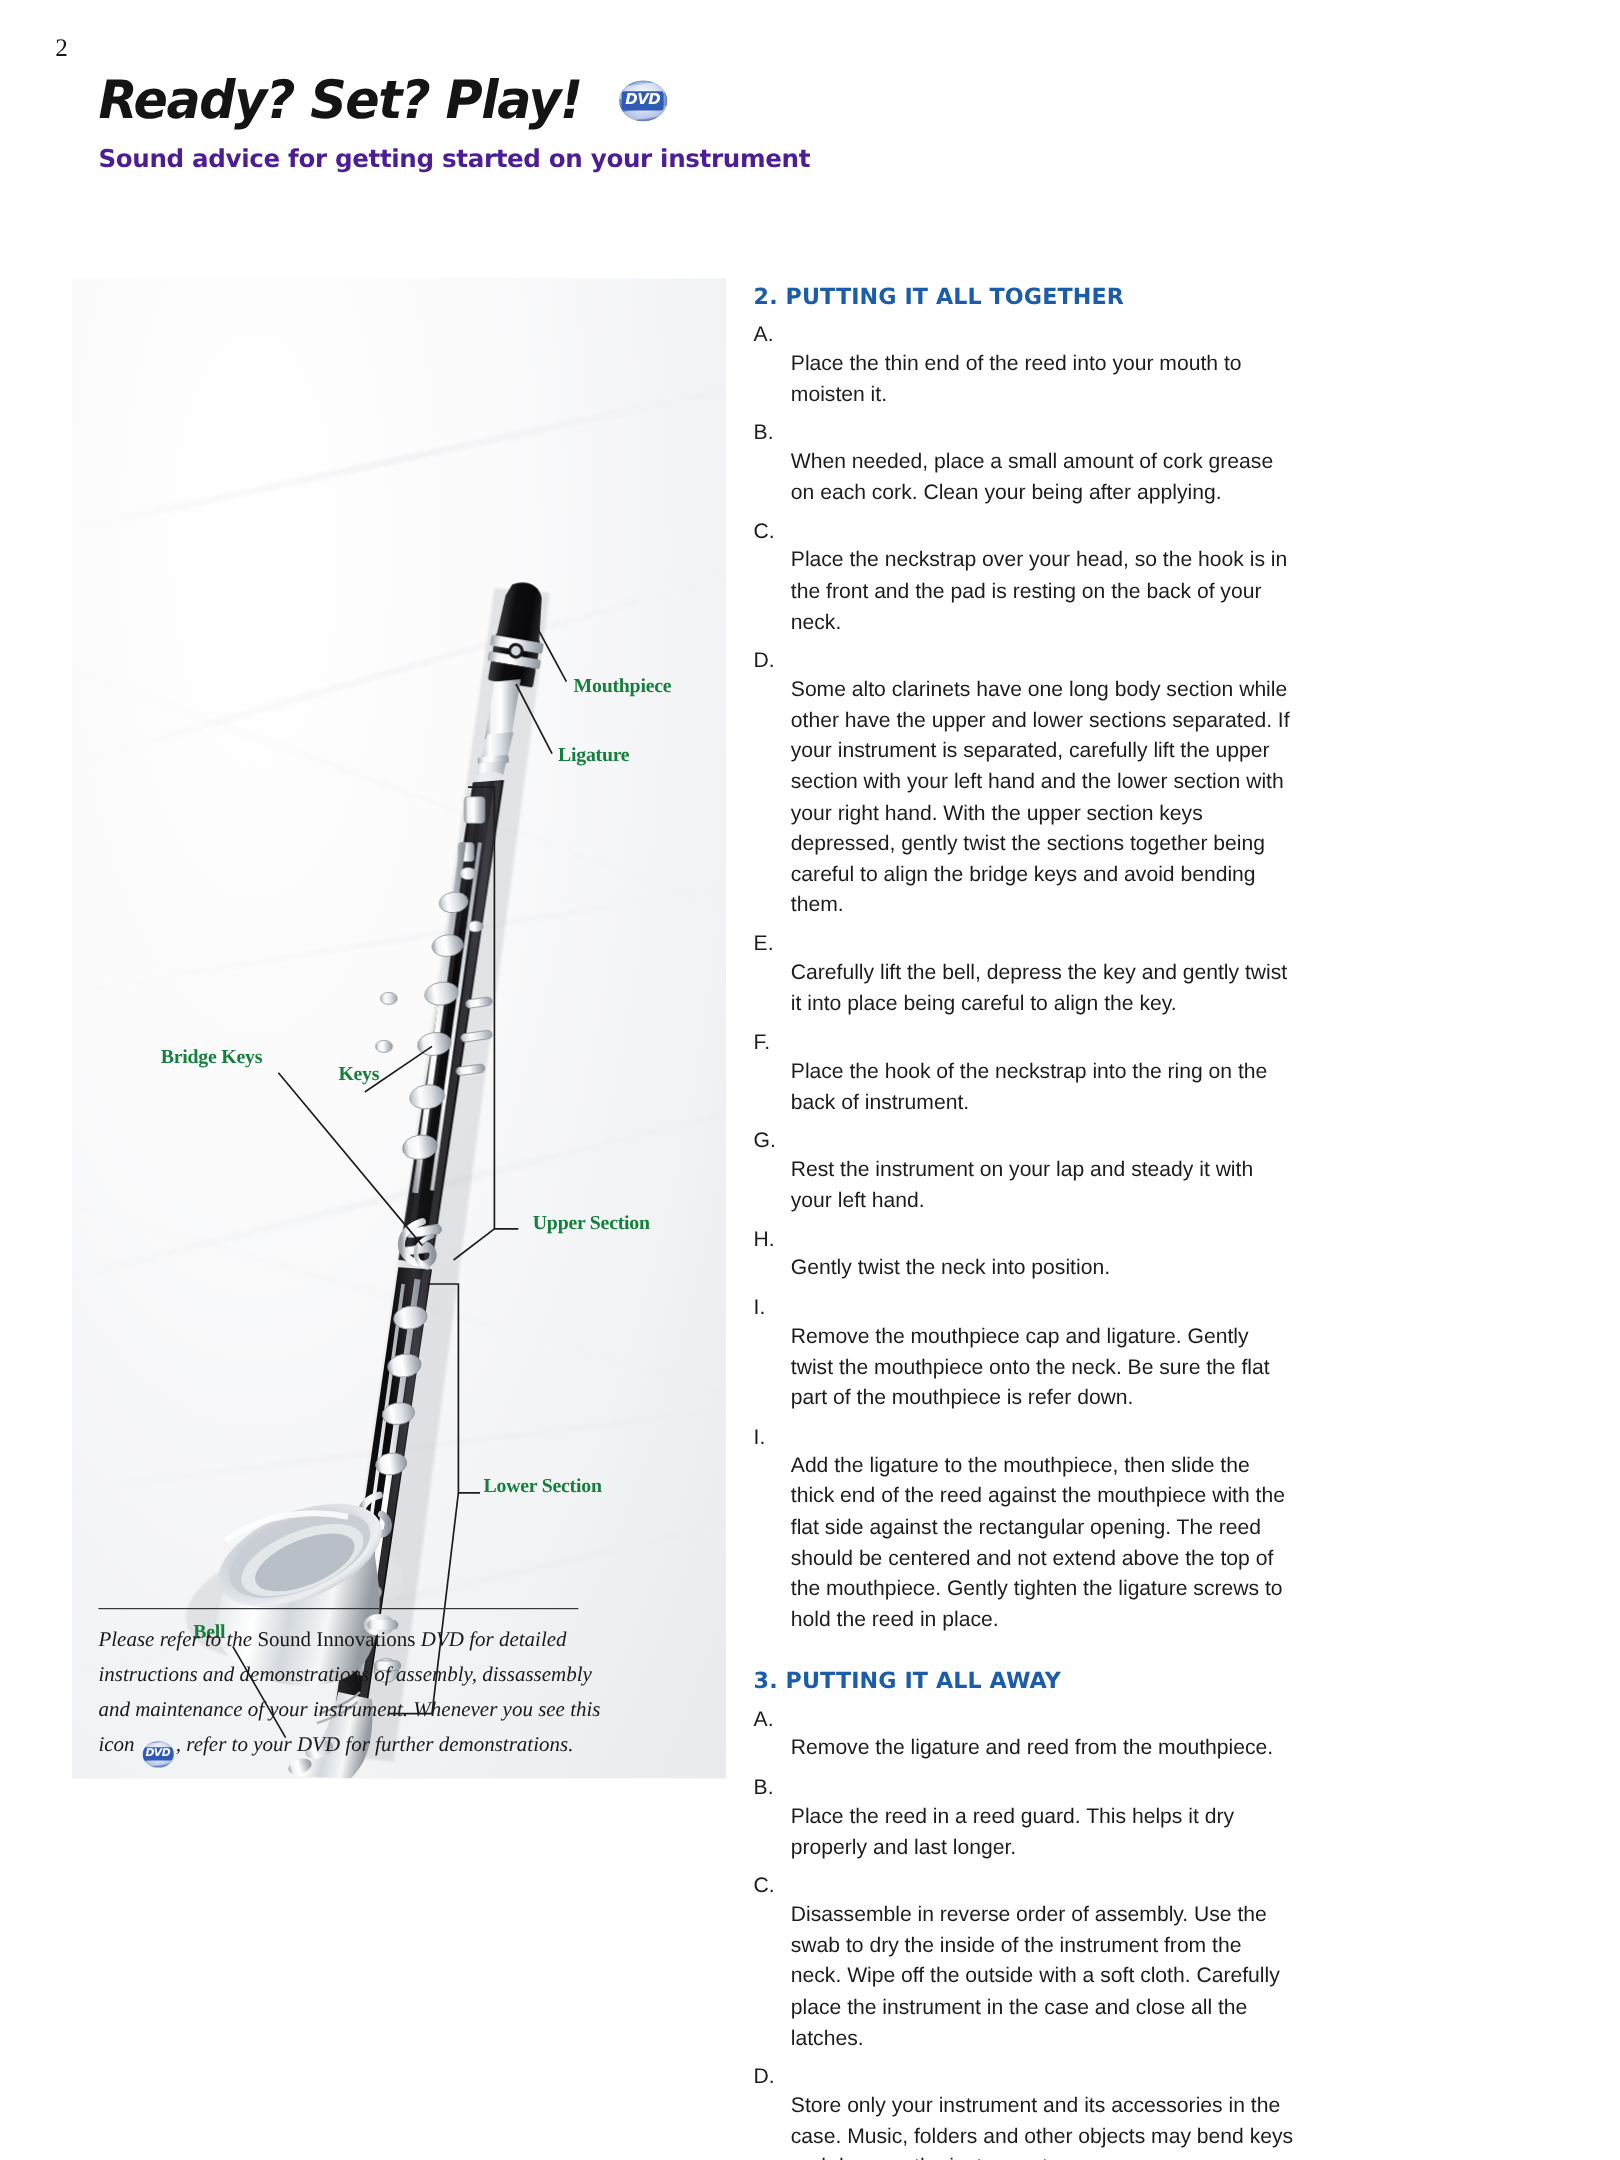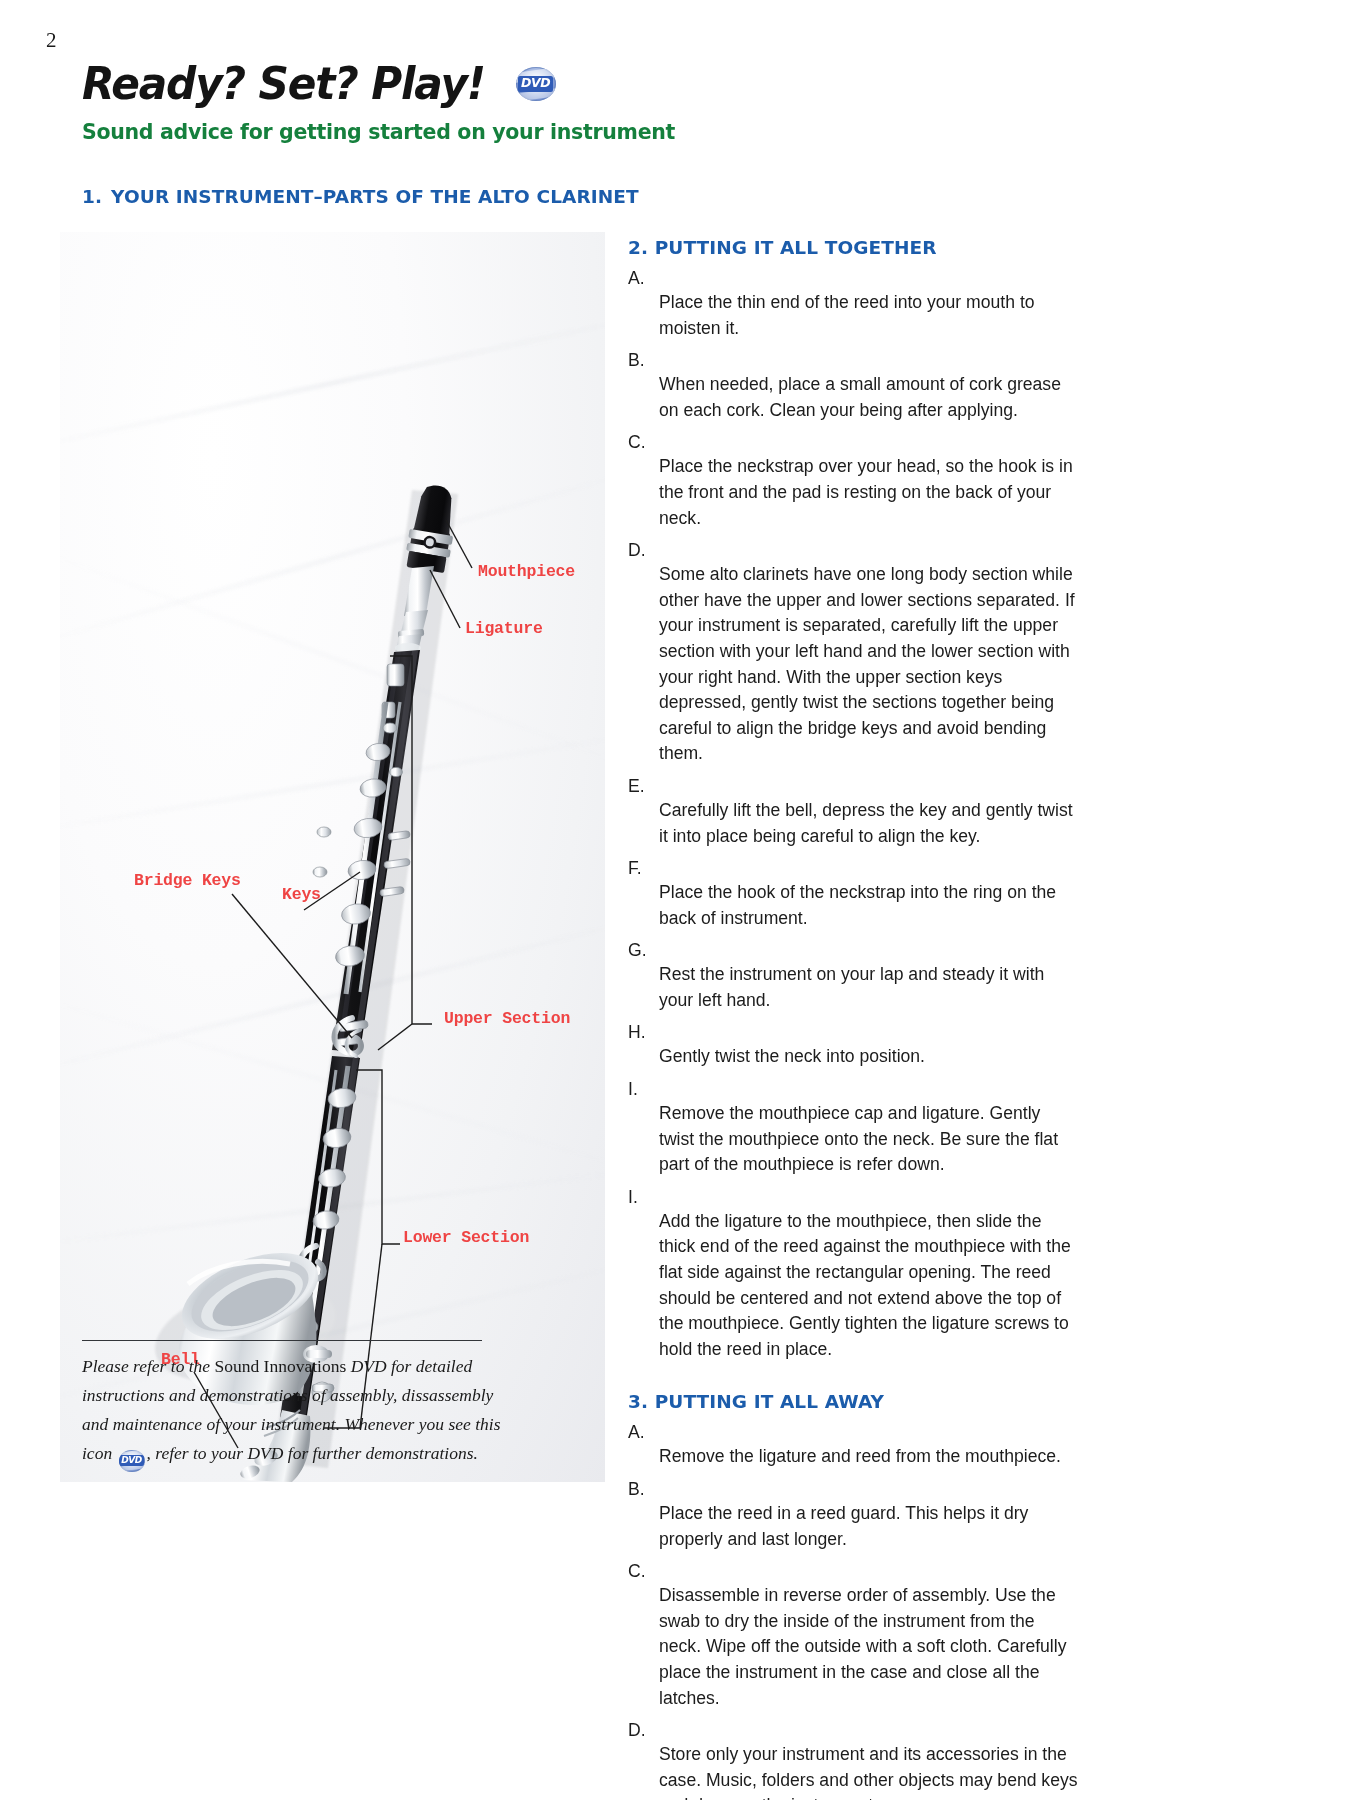"Sound advice for getting started" .subtitle { color: #15803d -> #4c1d95 }
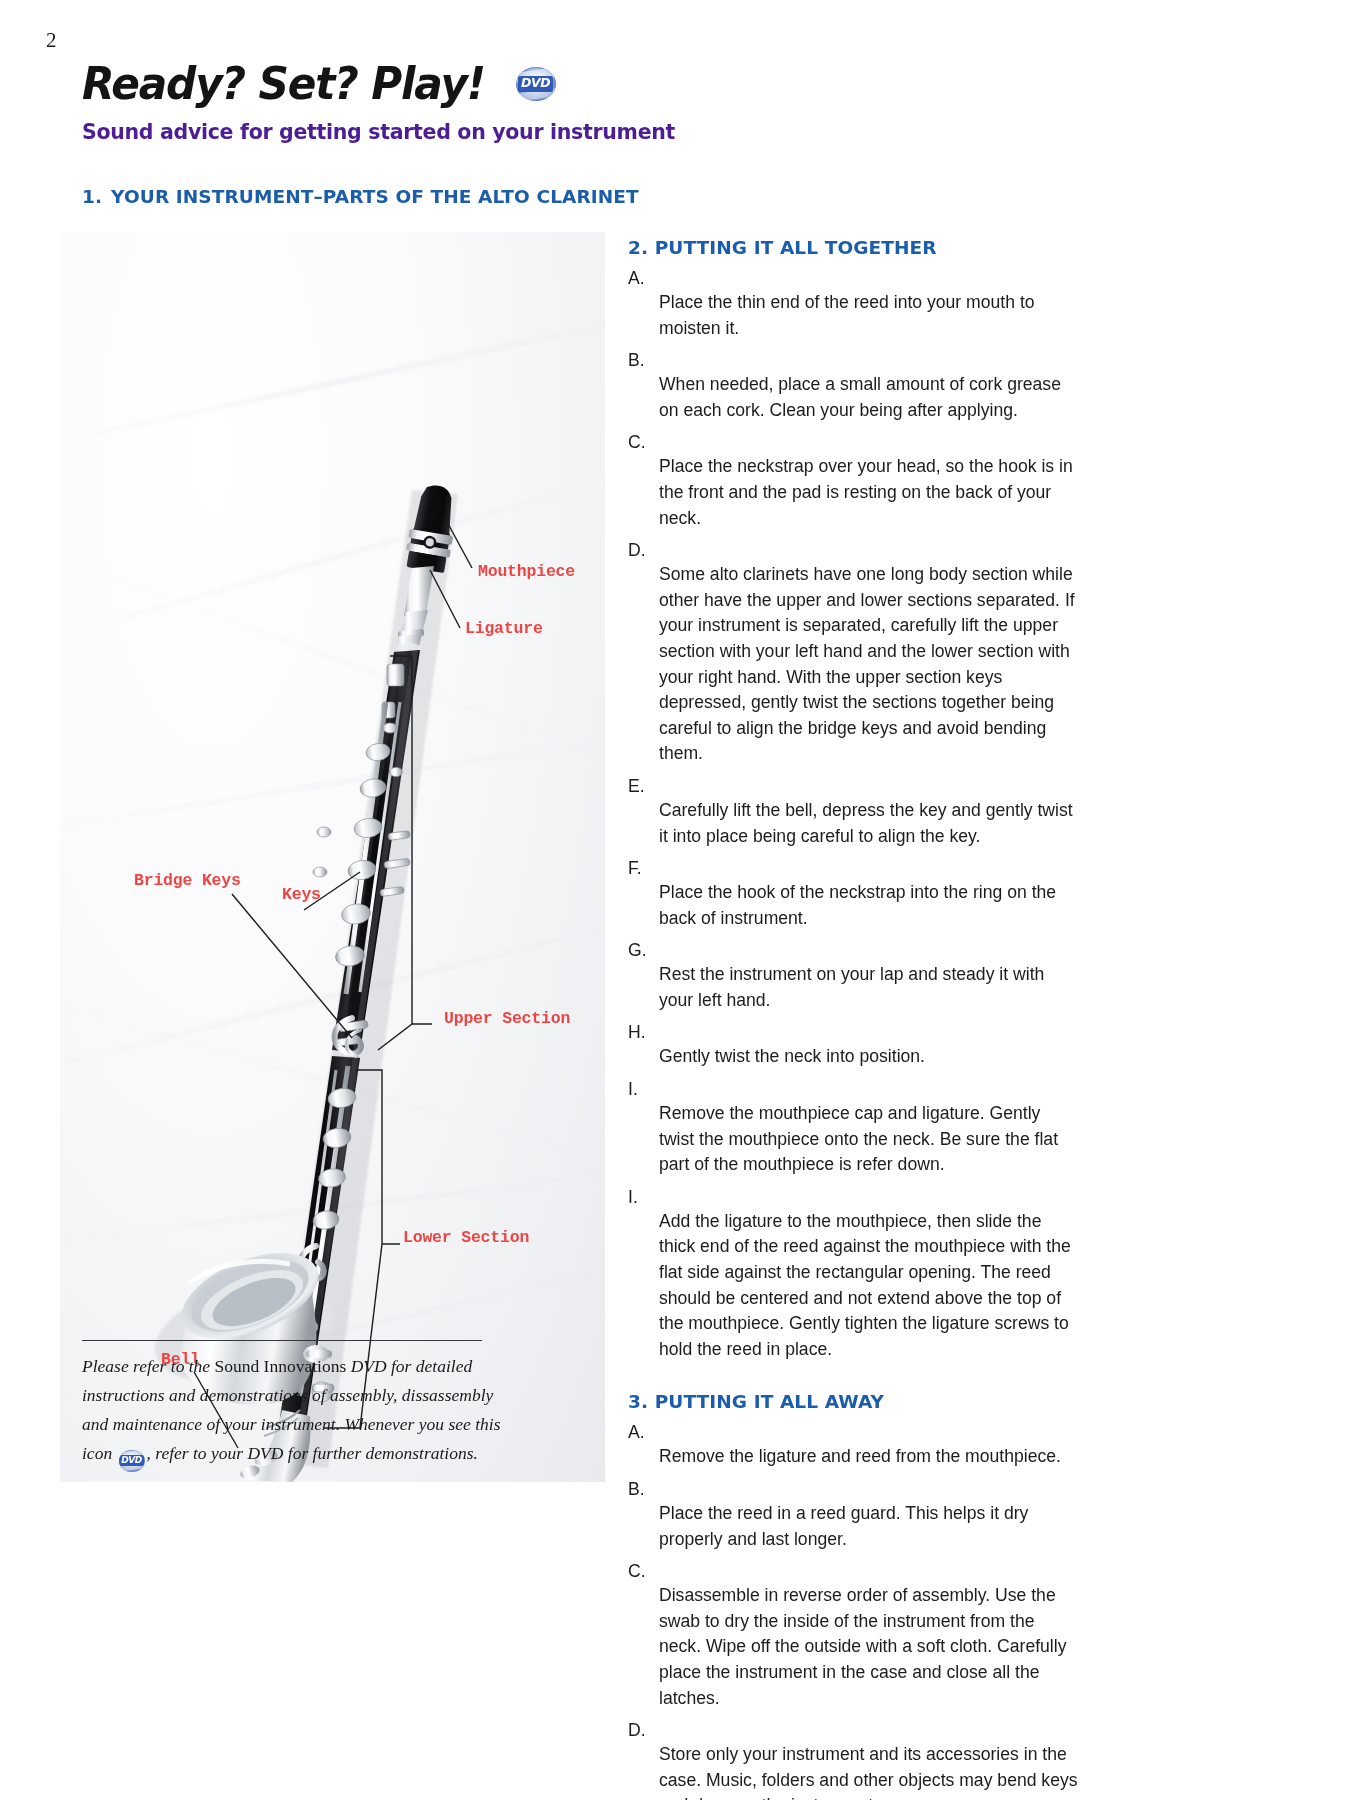"1. YOUR INSTRUMENT–PARTS OF THE" div.sec-heading { html: <div> <span>1.</span><span>YOUR INSTRUMENT–PARTS OF THE ALTO CLARINET</span> </div> -> none }
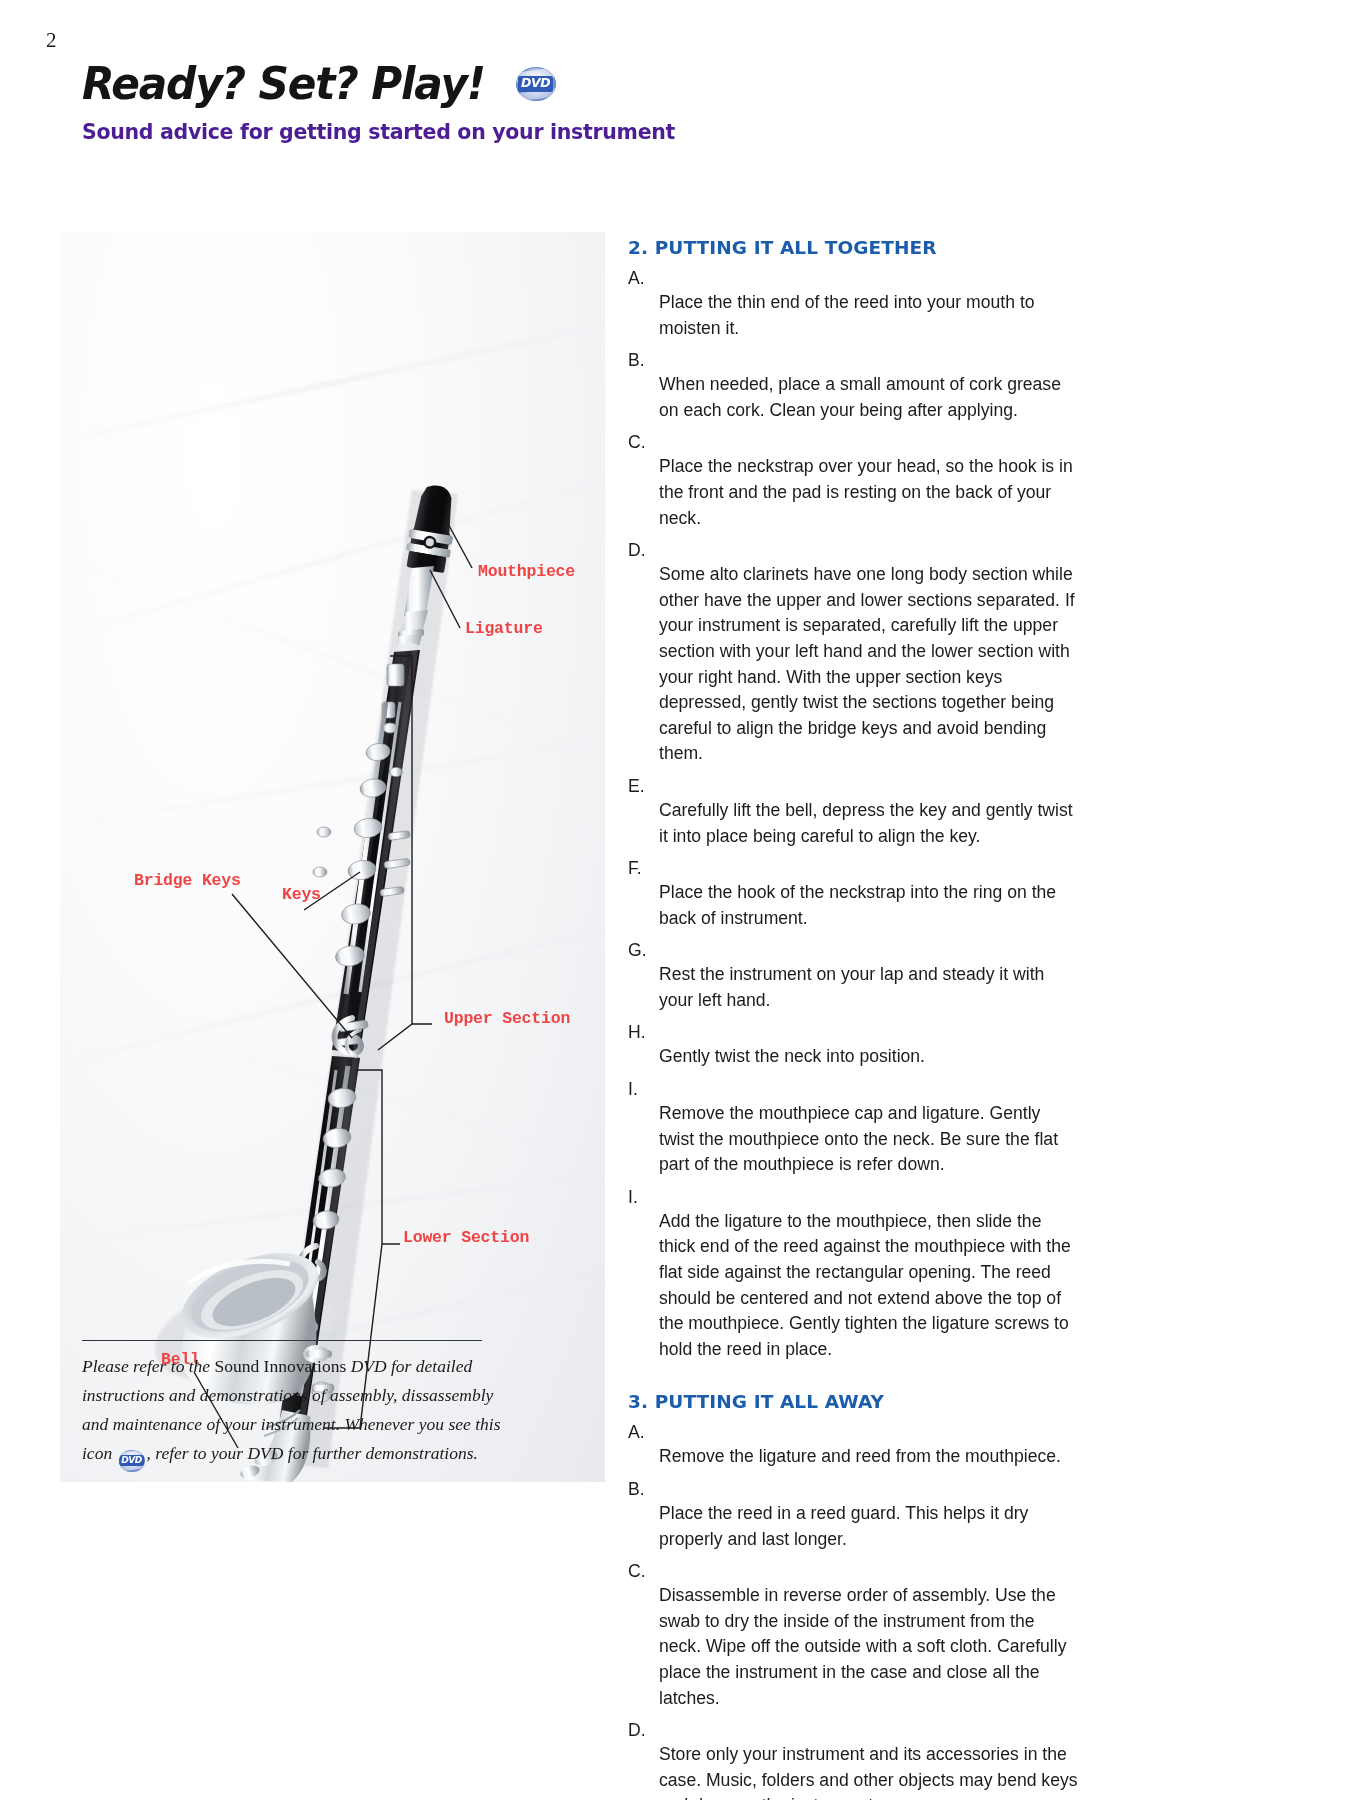"Mouthpiece" .callout { color: #ef4444 -> #15803d; font-family: Liberation Mono, monospace -> Liberation Serif, serif }
